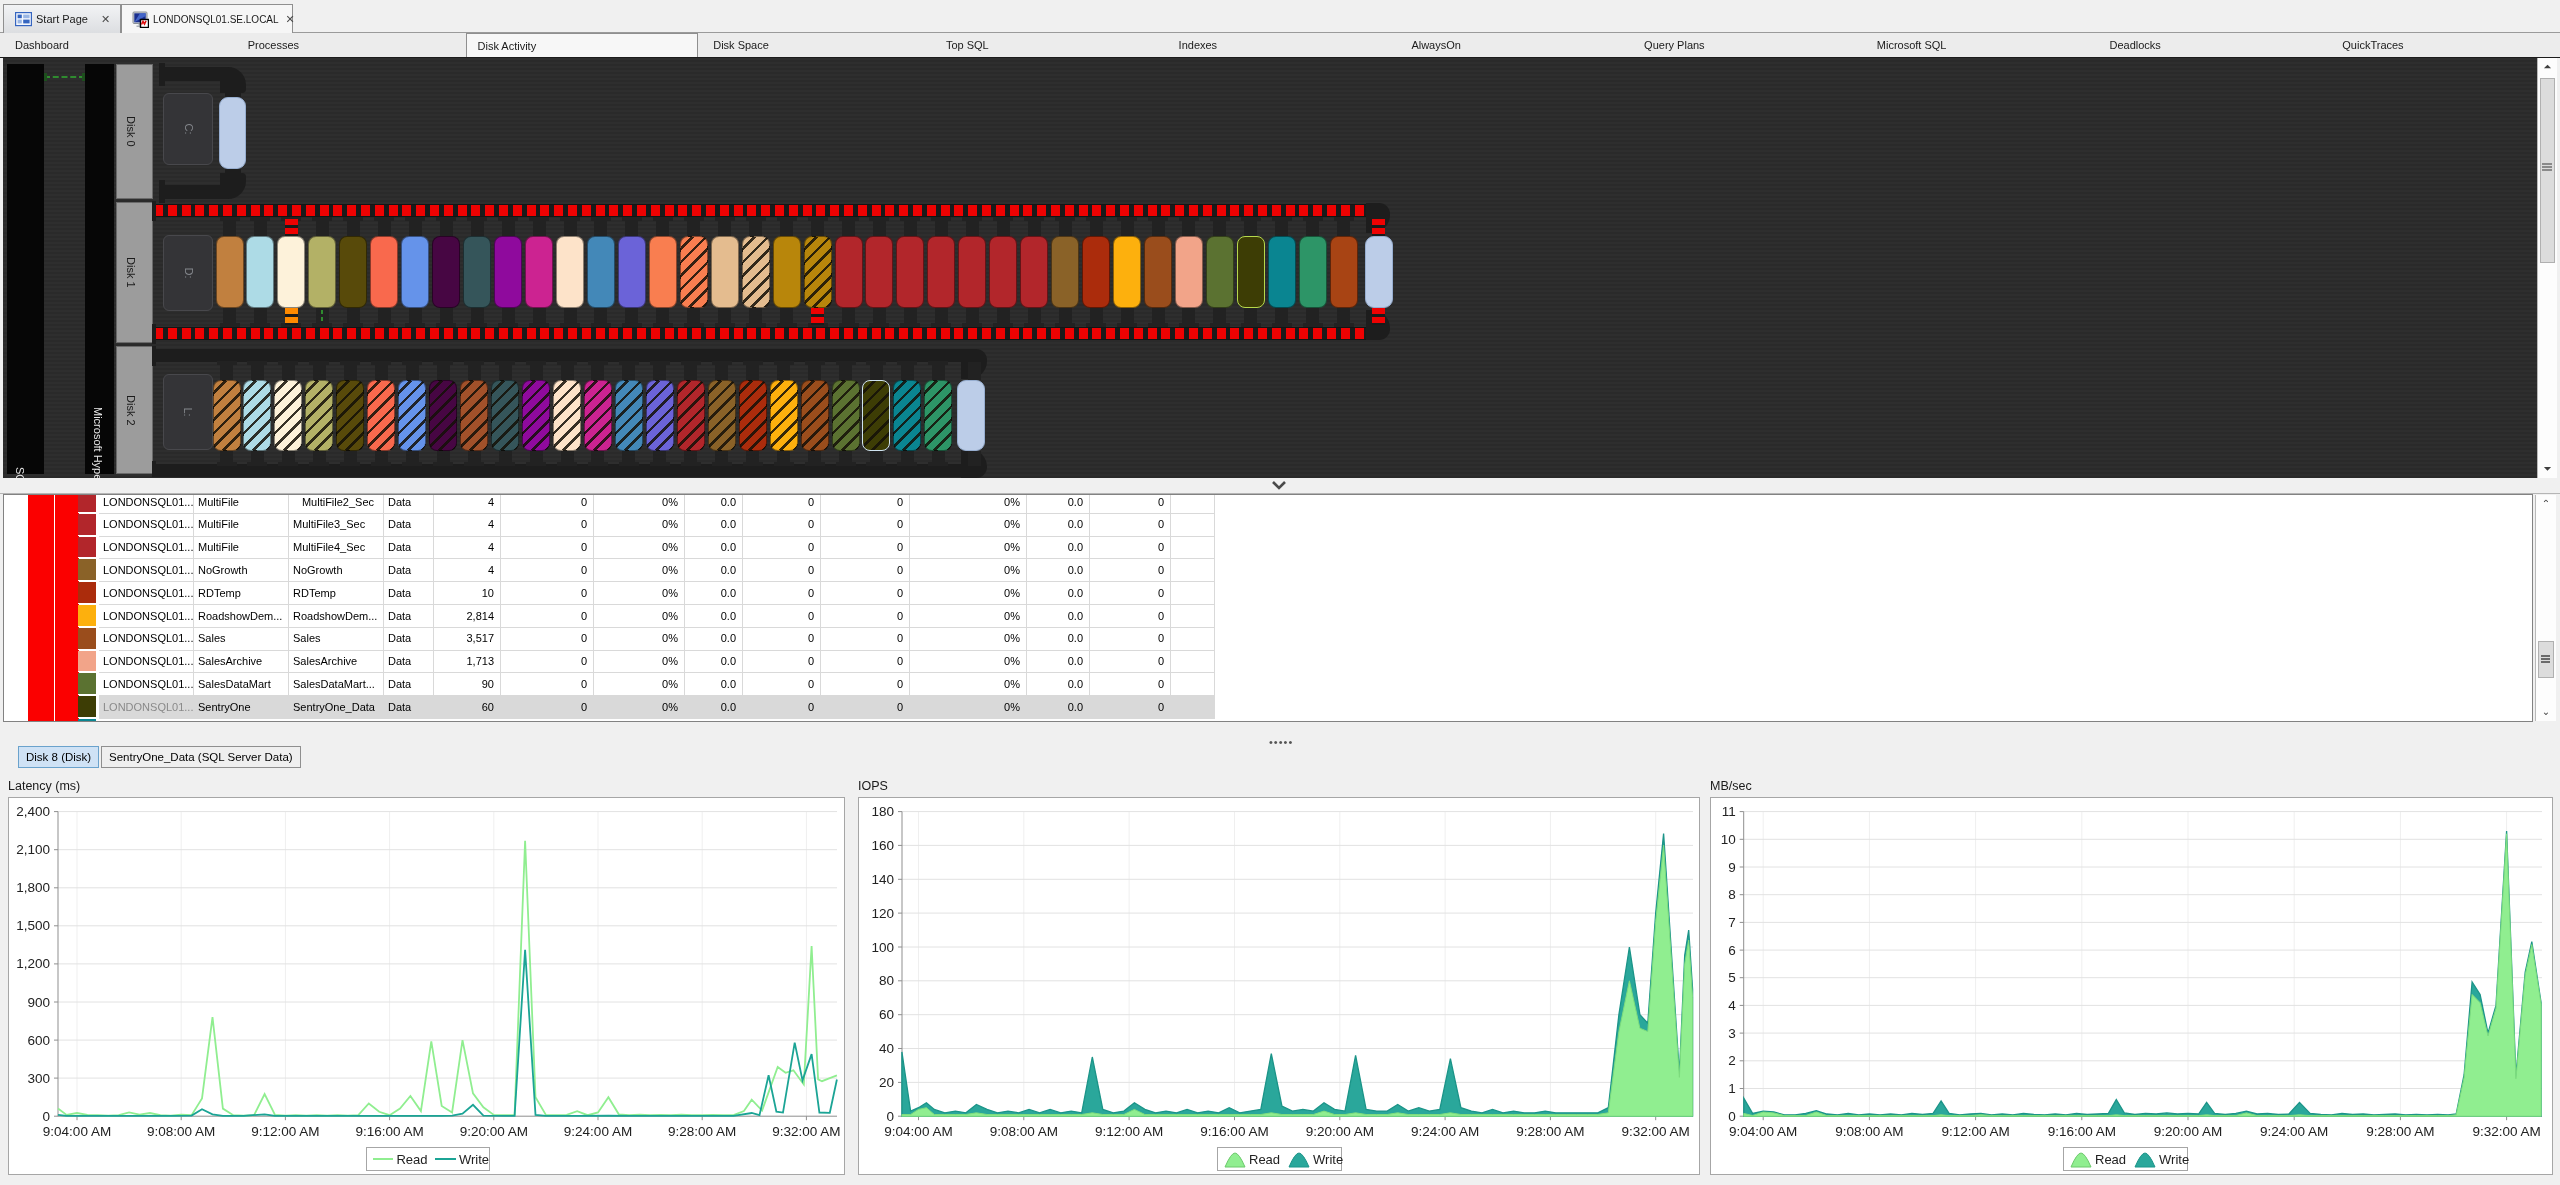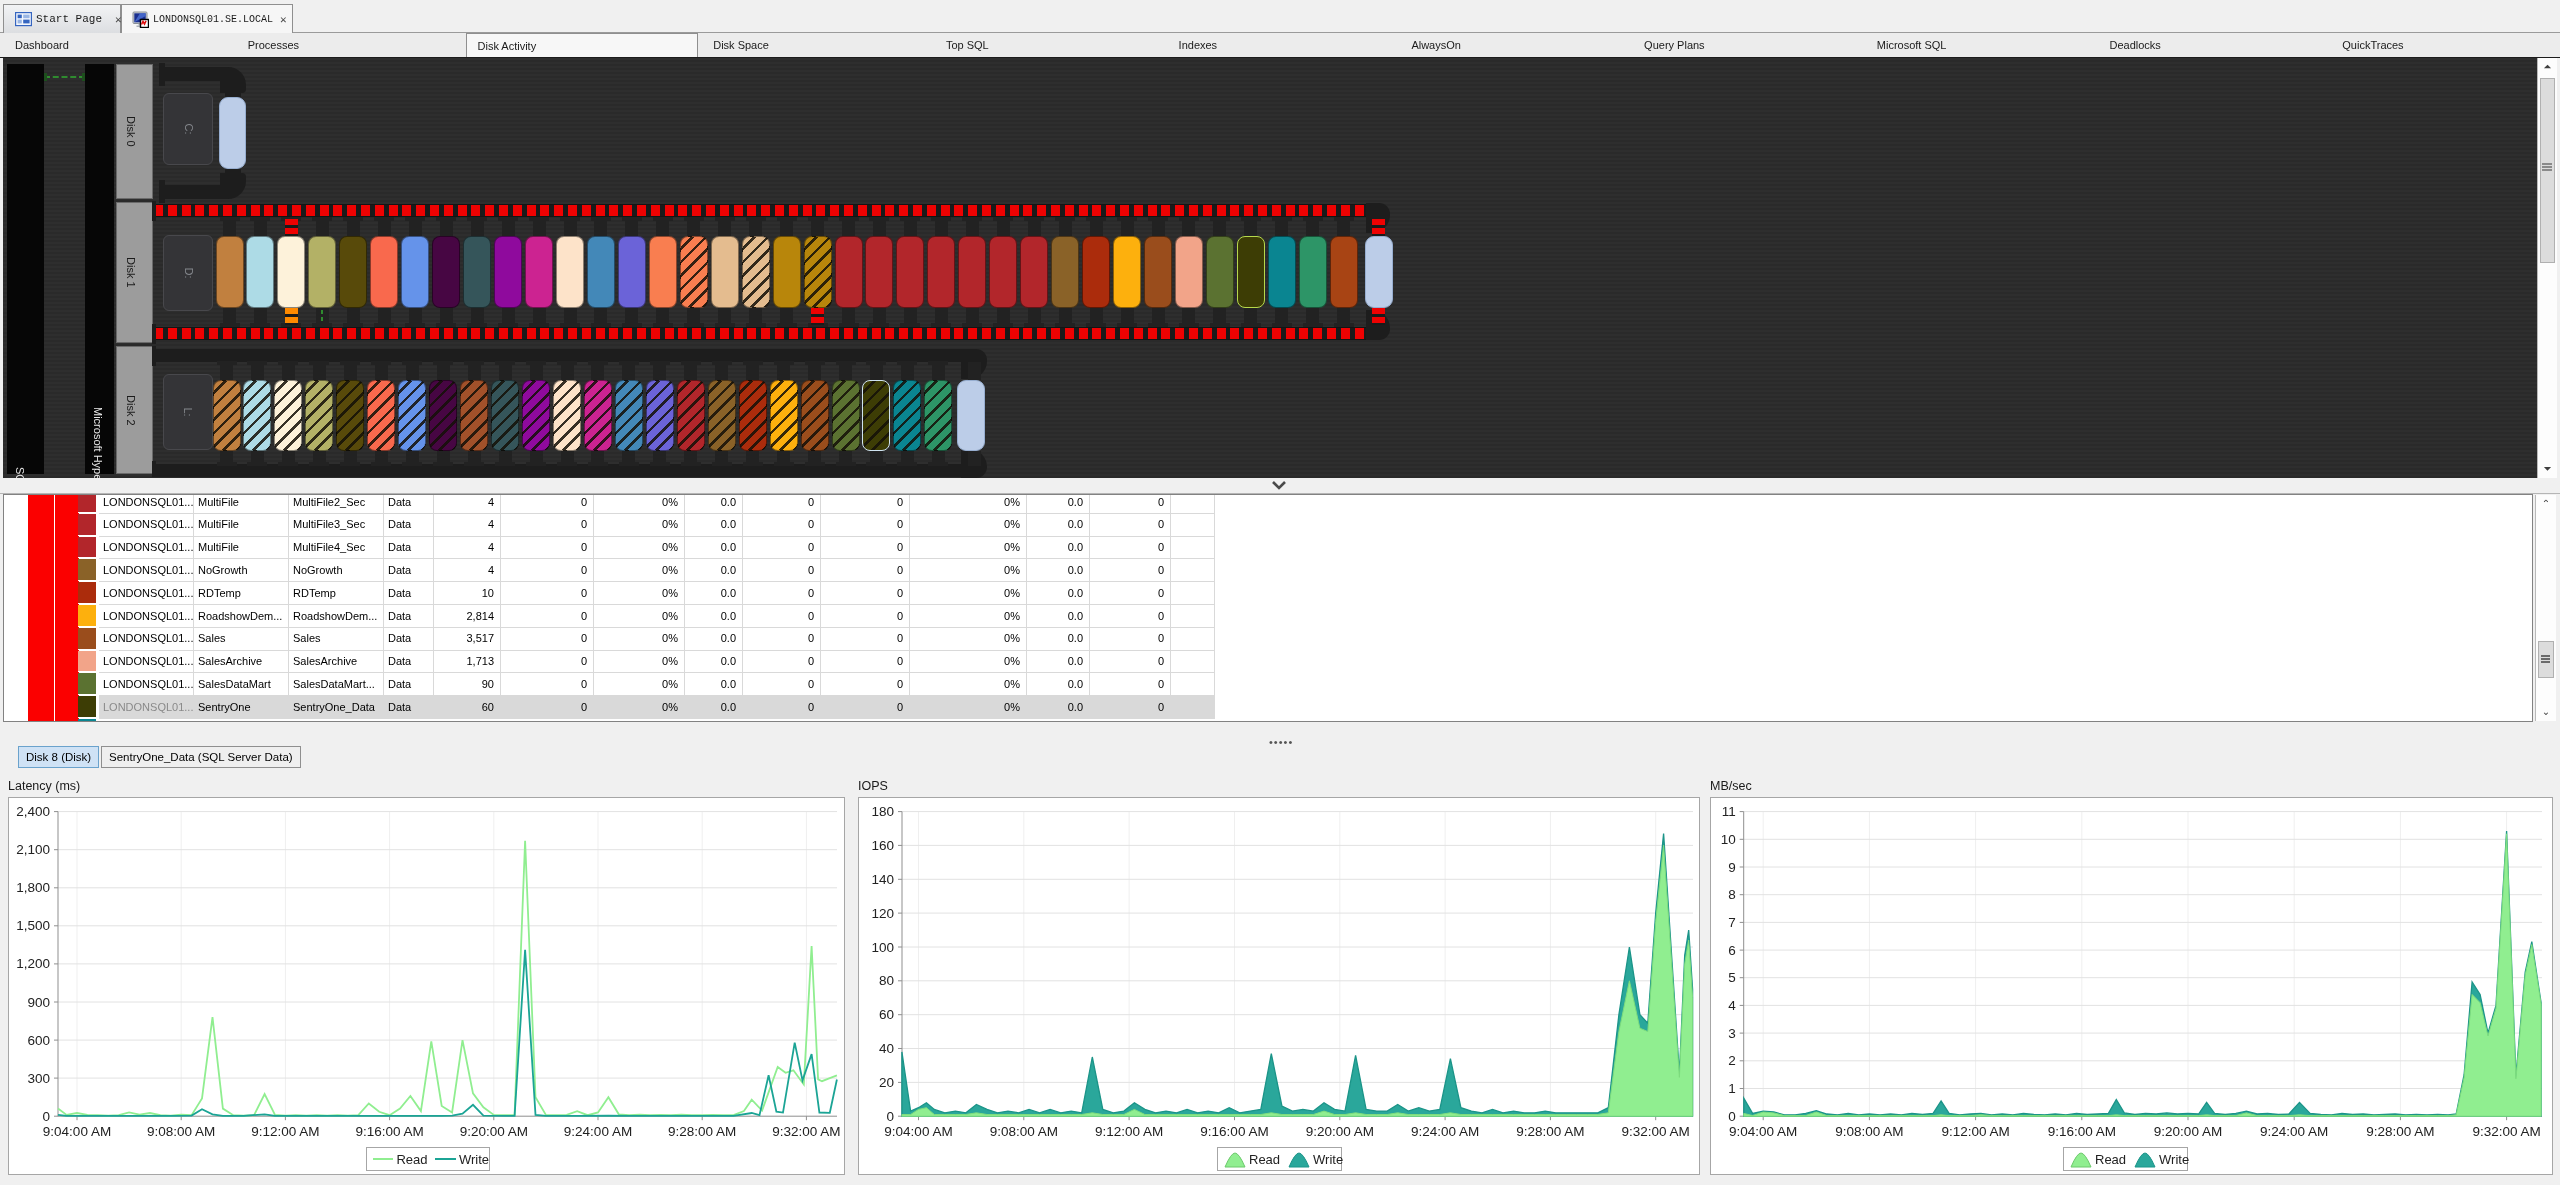"Start Page" .dtab span { font-family: Liberation Mono, monospace -> none }
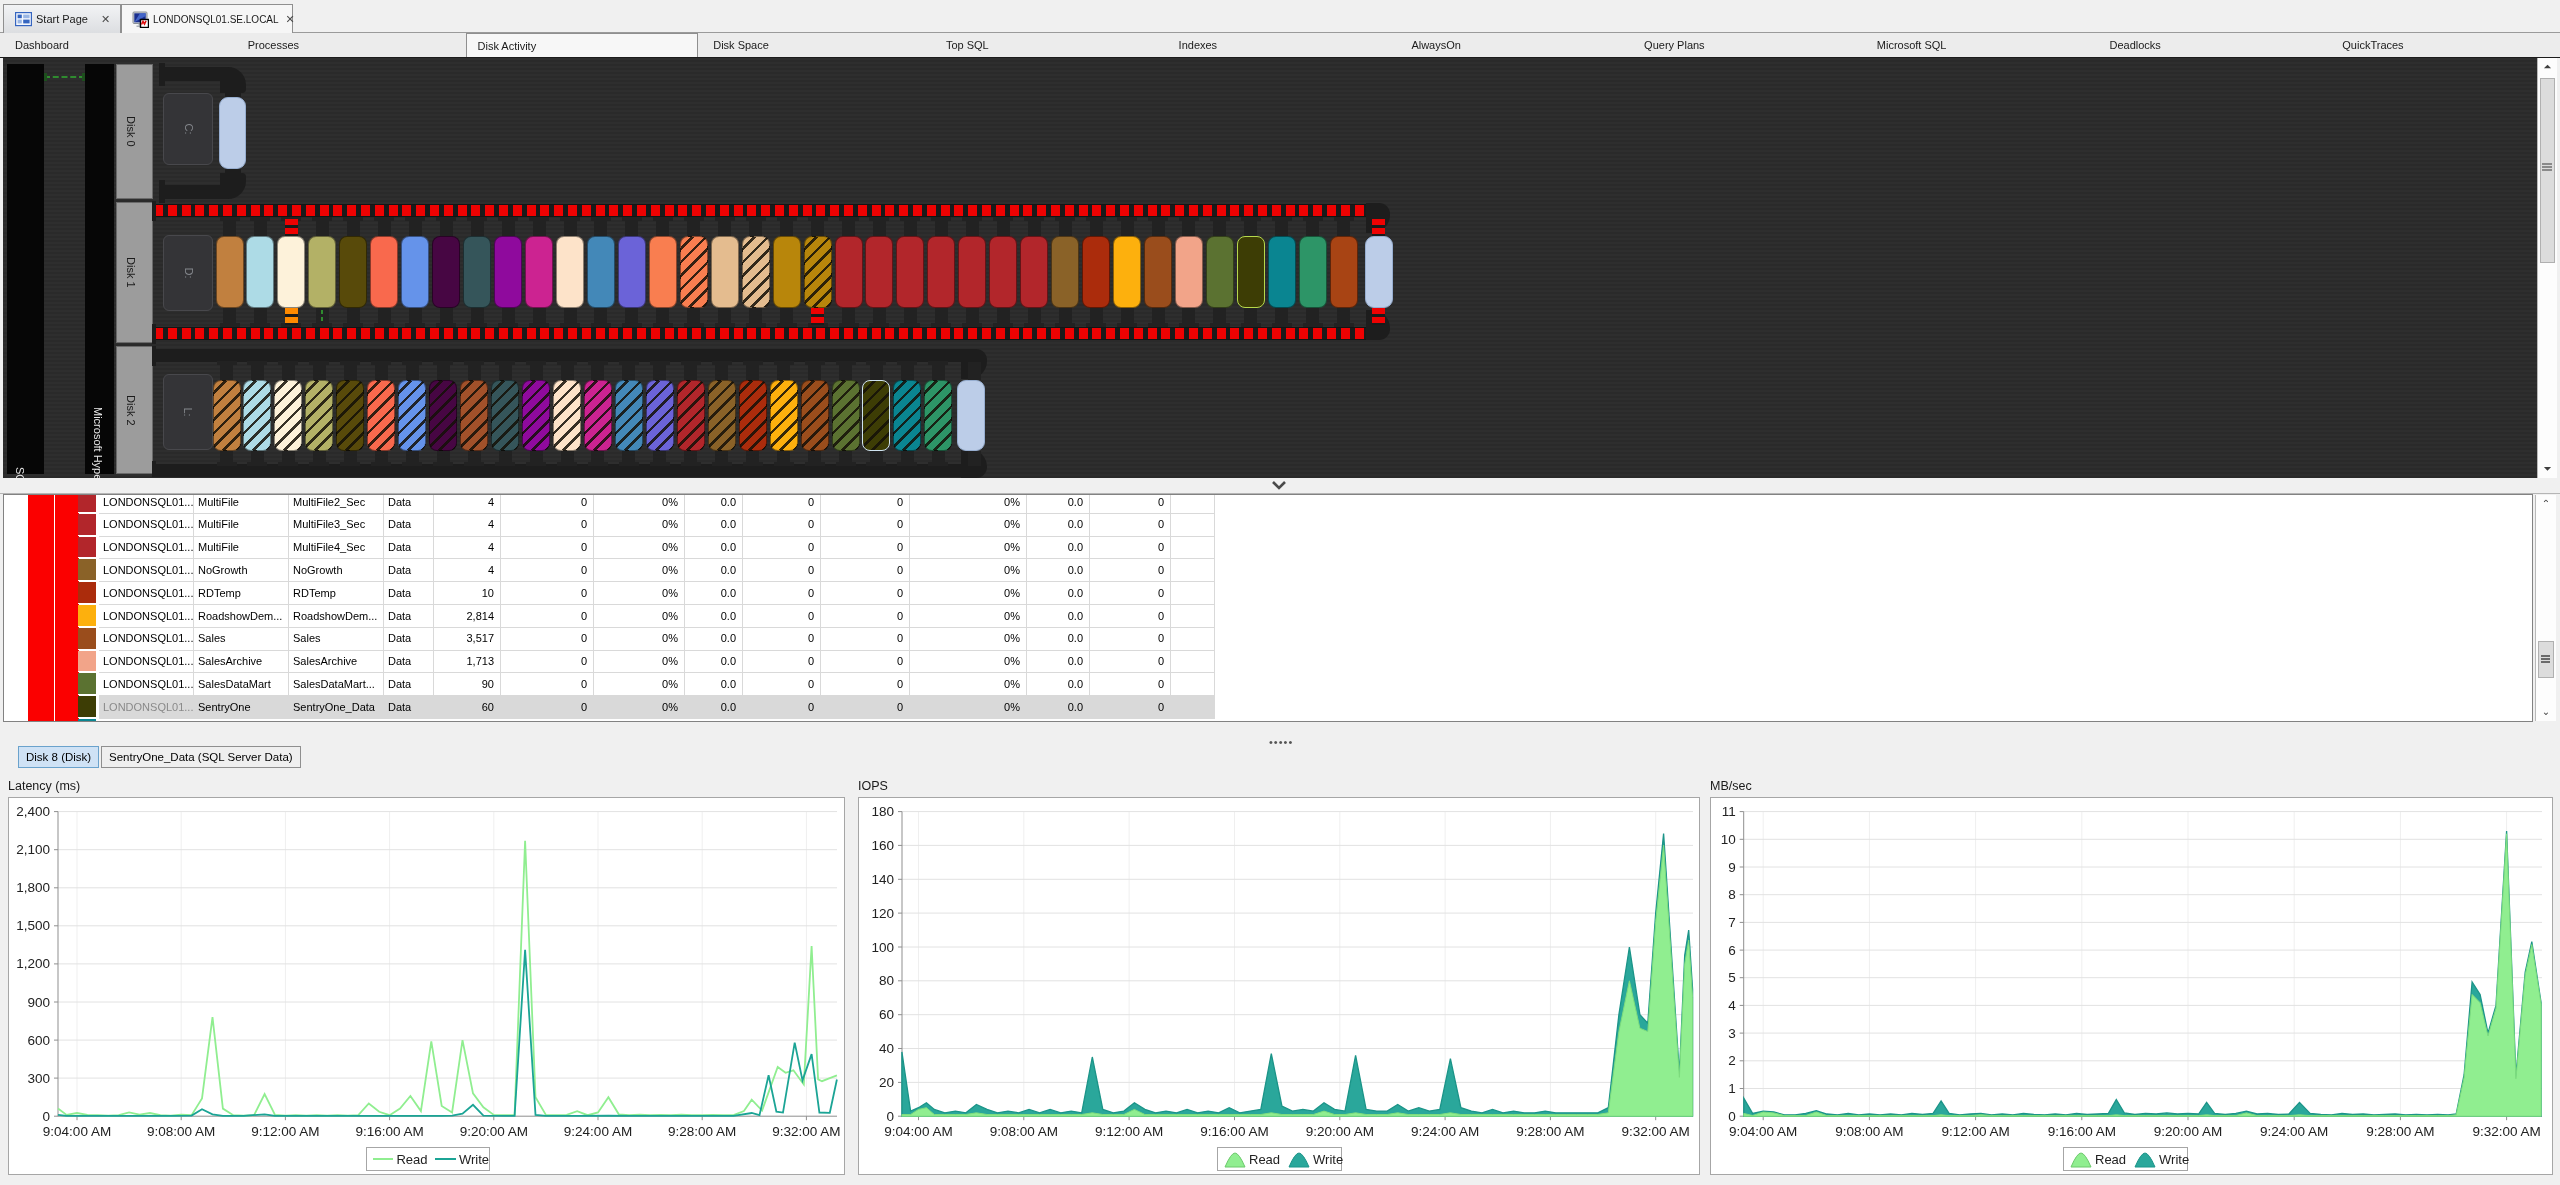"MultiFile2_Sec" div.cl { text-align: none -> center }
